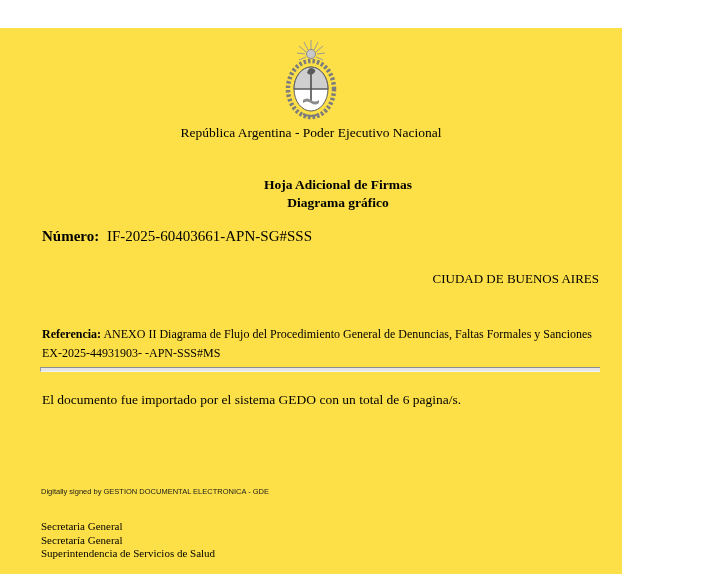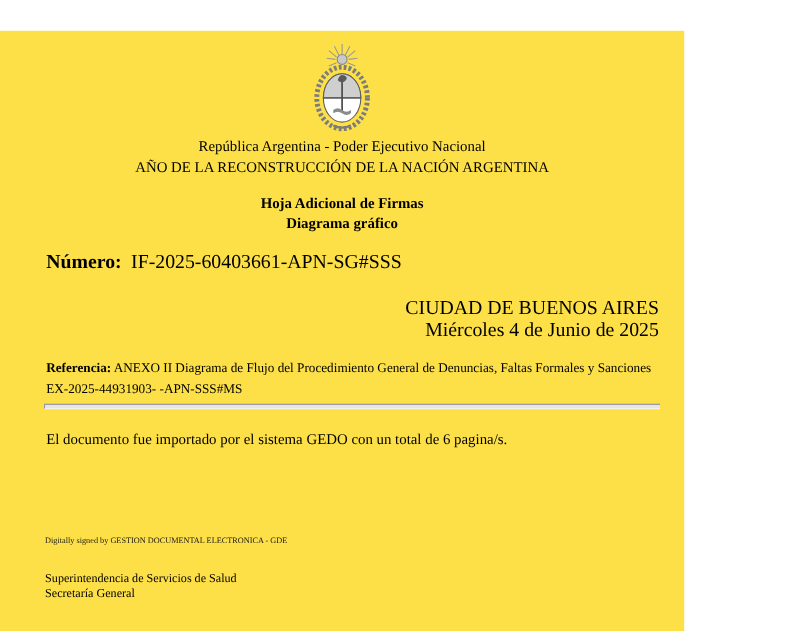"AÑO DE LA RECONSTRUCCIÓN DE" div { html: <div>AÑO DE LA RECONSTRUCCIÓN DE LA NACIÓN ARGENTINA</div> -> none }
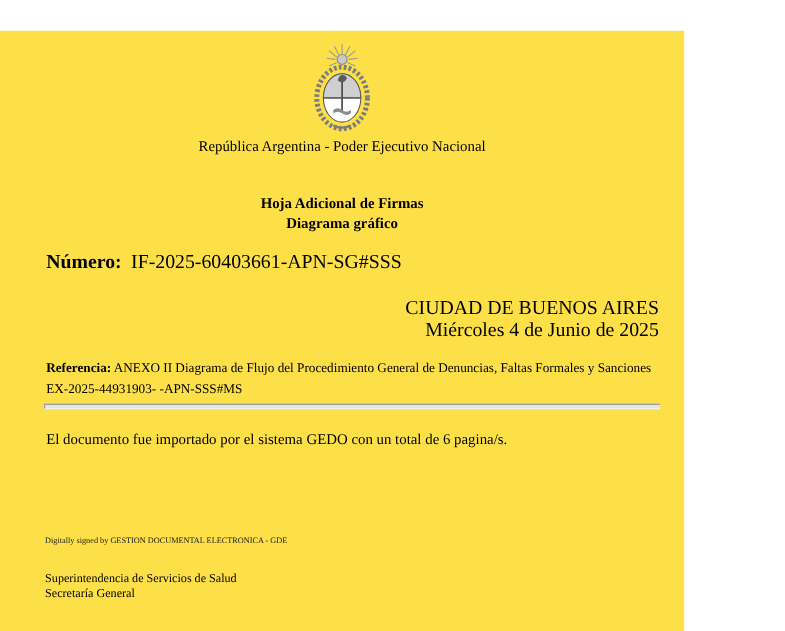"Hoja Adicional de Firmas" .title { padding-left: none -> 27px }
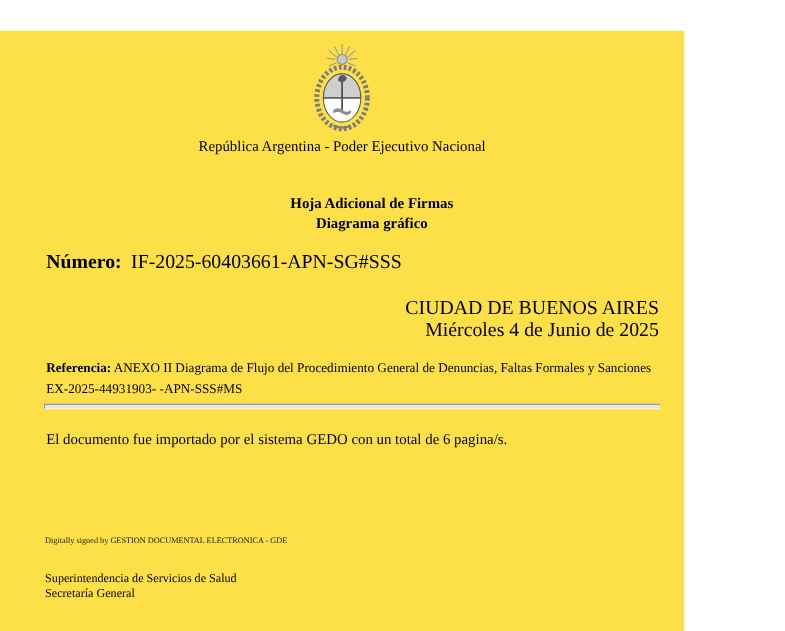"Número: IF-2025-60403661-APN-SG#SSS" .numero { font-size: 18px -> 15px }
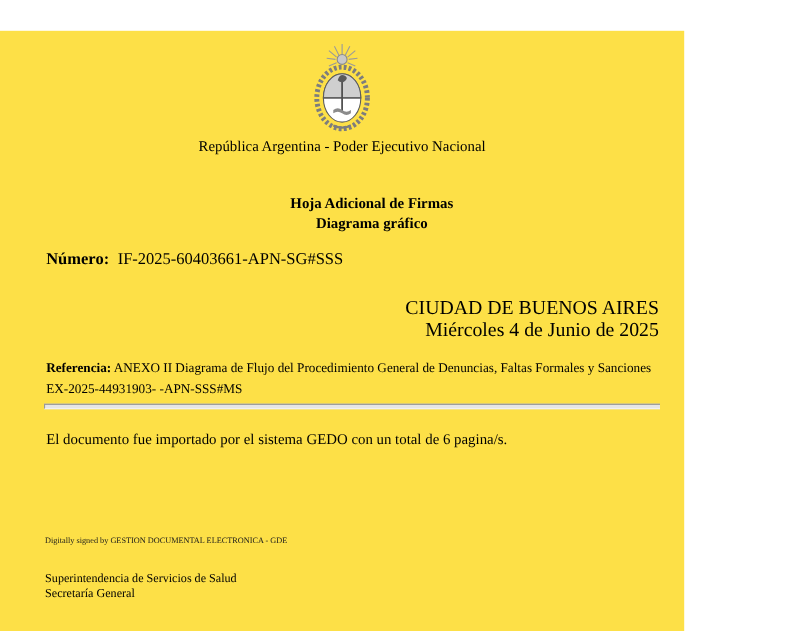"CIUDAD DE BUENOS AIRES" .placedate { font-size: 18px -> 13px }
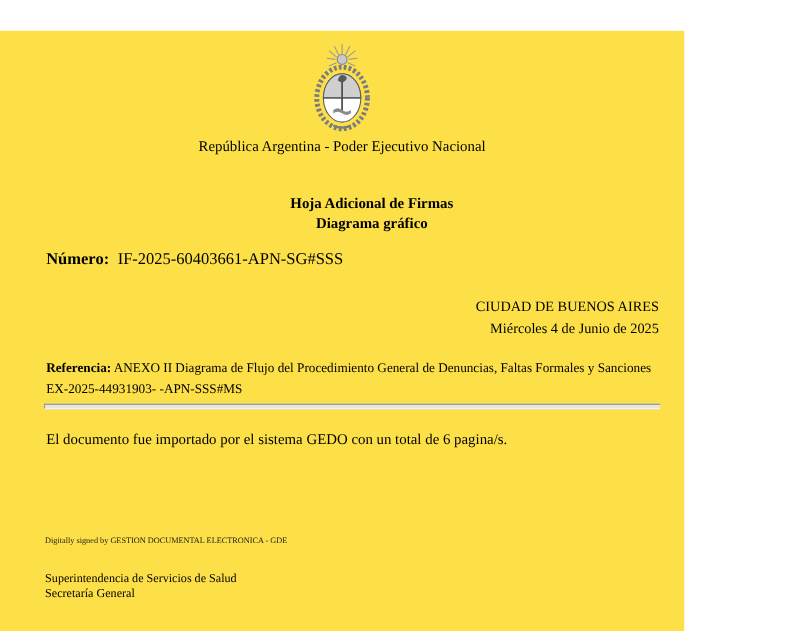"Miércoles 4 de Junio de" div { html: <div>Miércoles 4 de Junio de 2025</div> -> none }
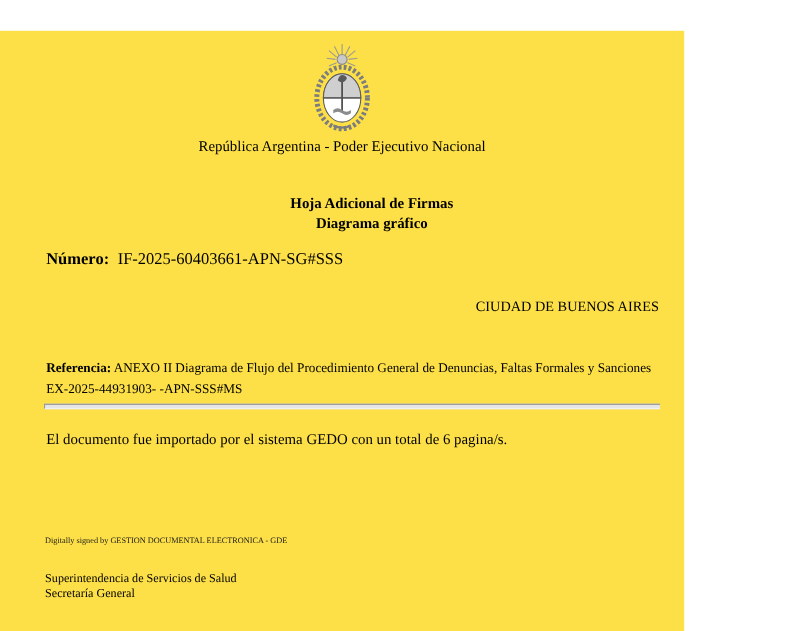"Digitally signed by GESTION DOCUMENTAL" .sig-small { font-family: Liberation Serif, serif -> Liberation Sans, sans-serif }
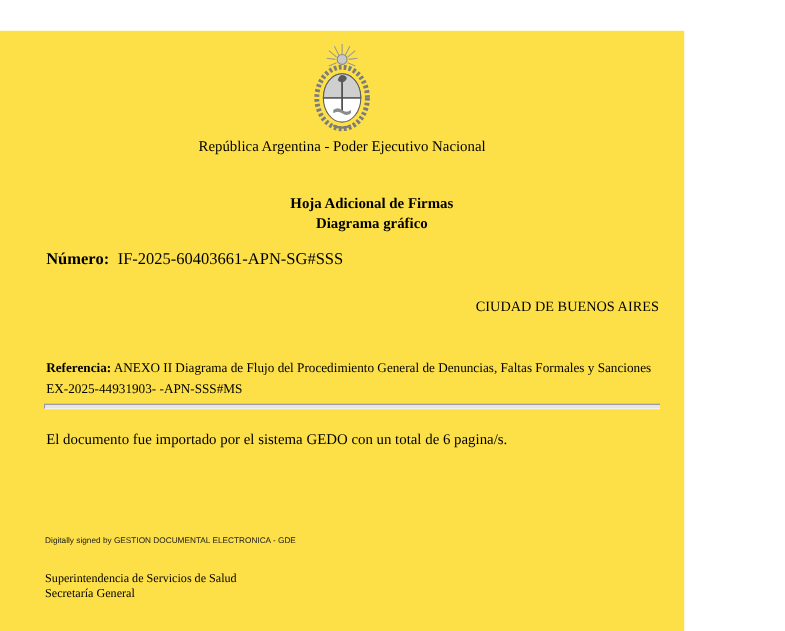"Secretaria General" div { html: none -> <div>Secretaria General</div> }
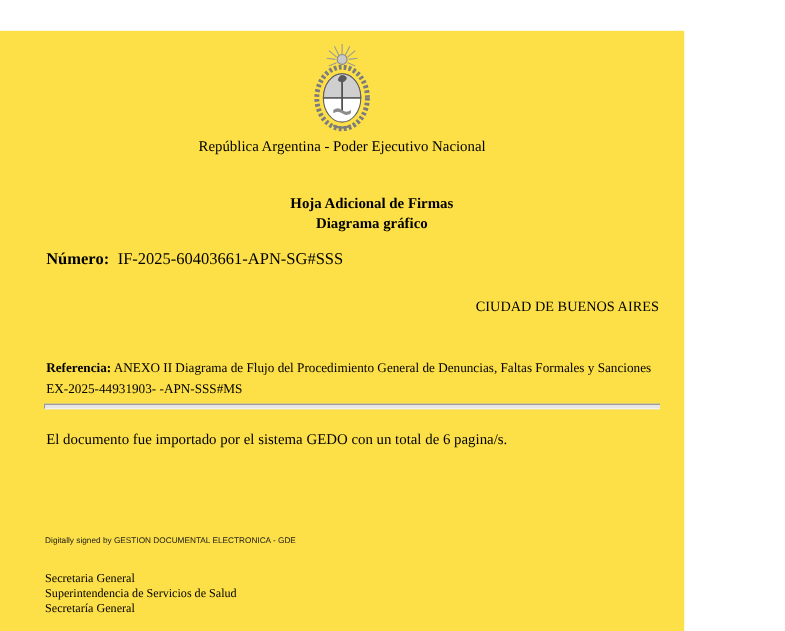"Superintendencia de Servicios de Salud" div { order: before "Secretaría General" -> after "Secretaría General" }
